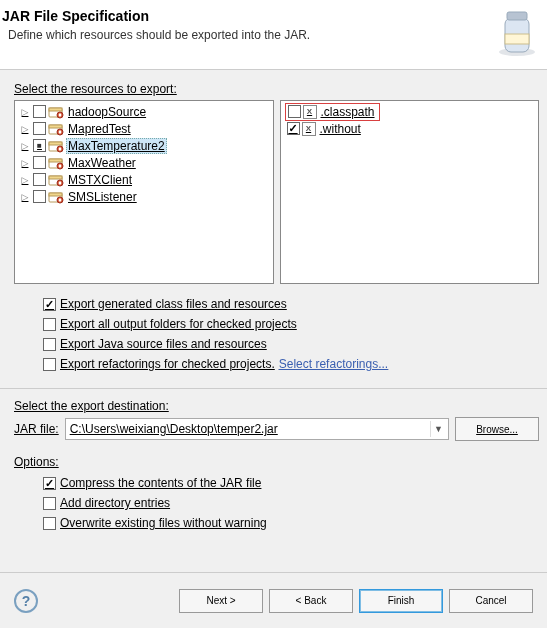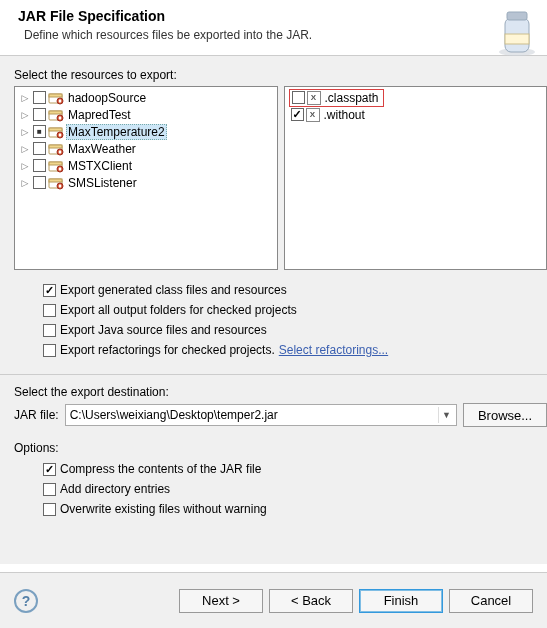"JAR File Specification" .header { height: 56px -> 70px; padding: 8px 18px -> 8px 2px }
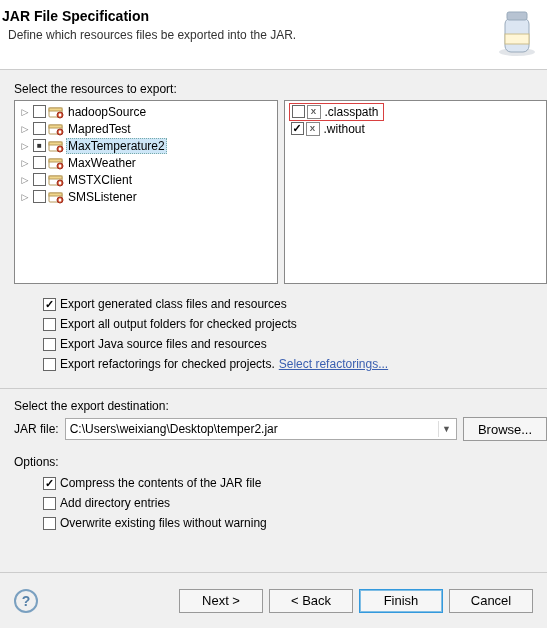"Define which resources files be" p { text: files -> should }
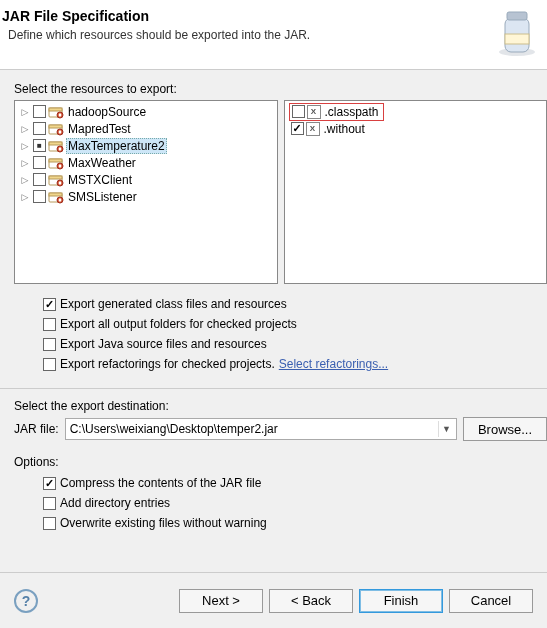"Select the resources to export:" .content { padding: 12px 0 8px 14px -> 12px 8px 8px 14px; text-decoration: none -> underline }
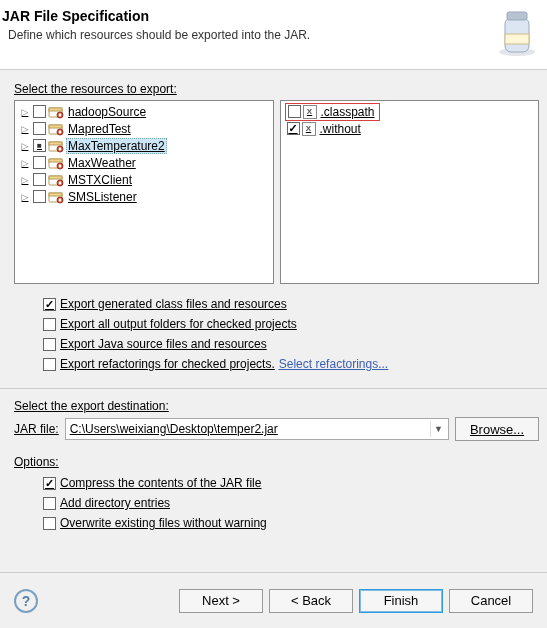"Browse..." .btn { font-size: 13px -> 10px }
